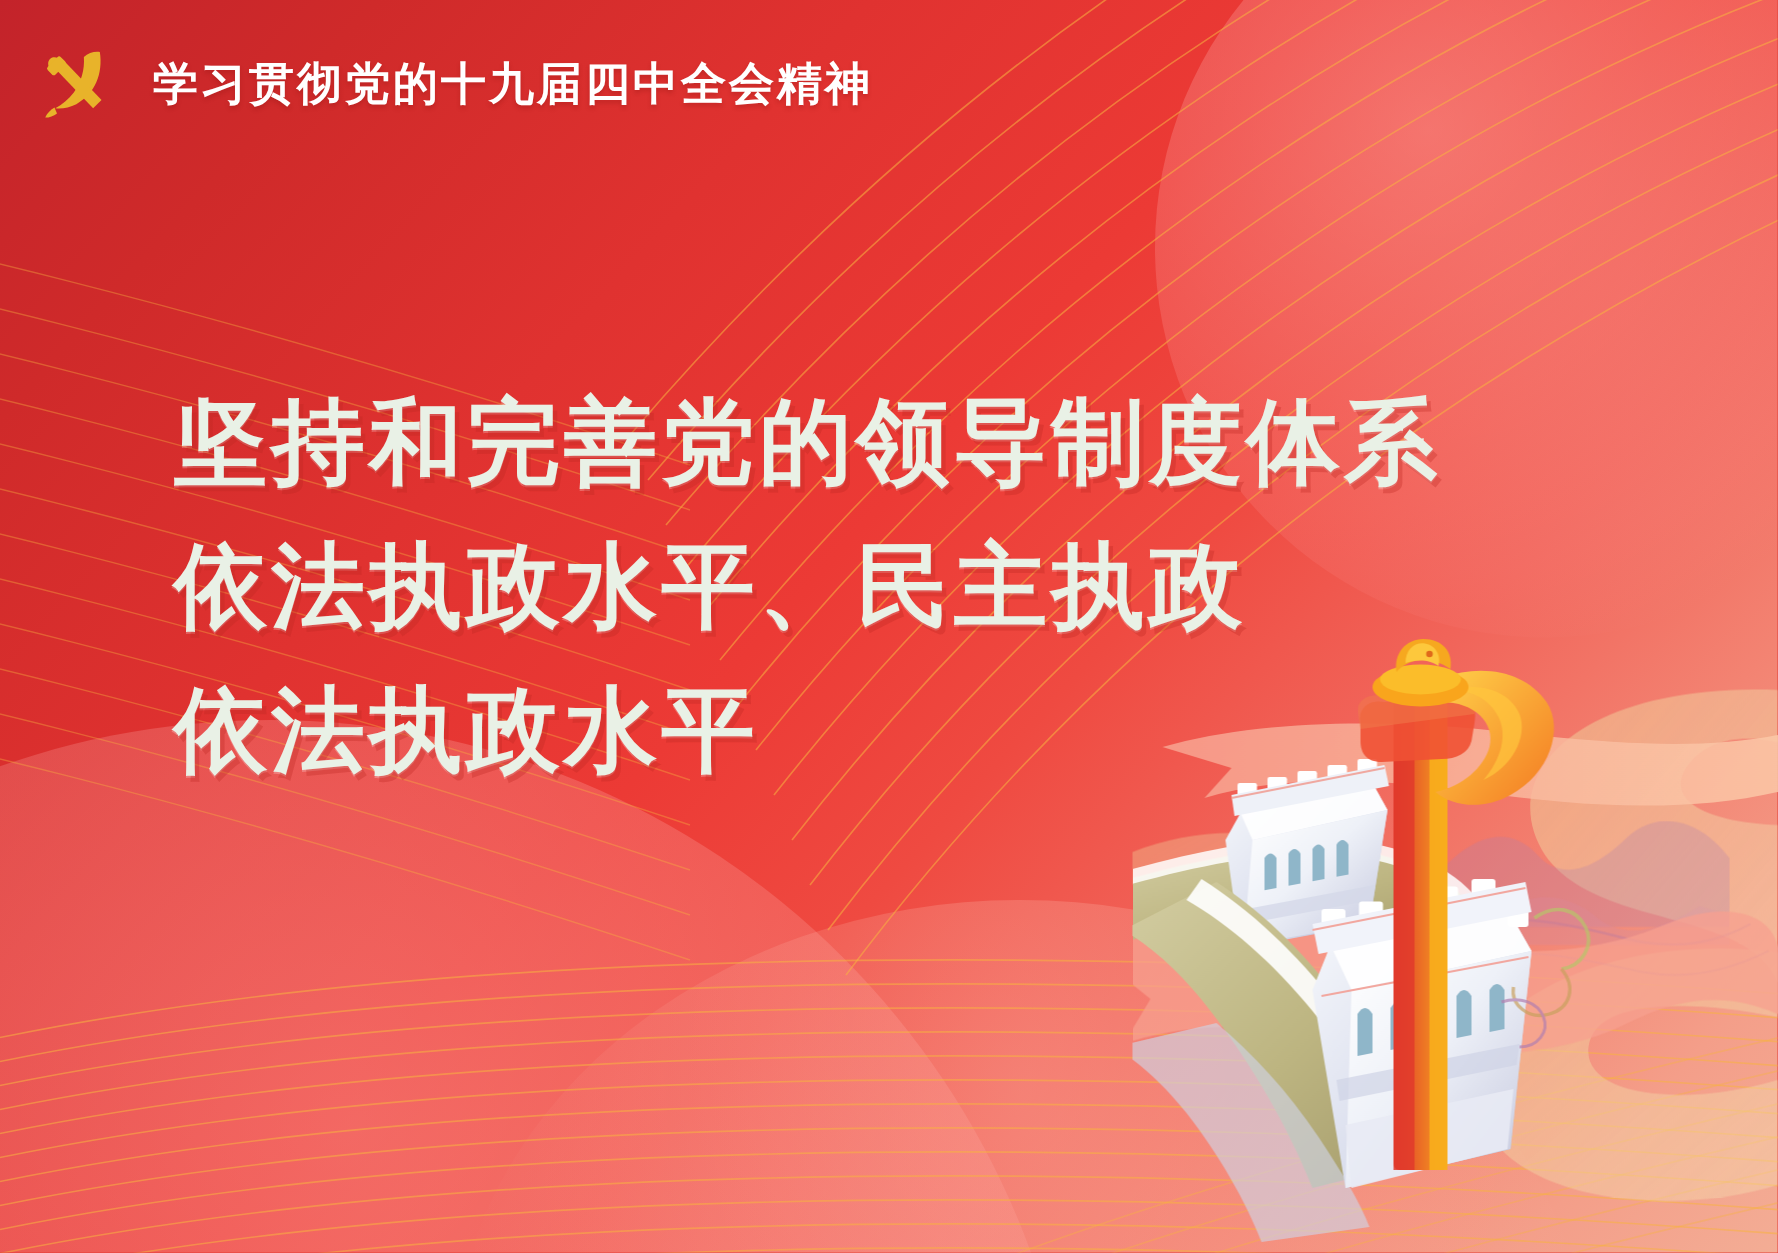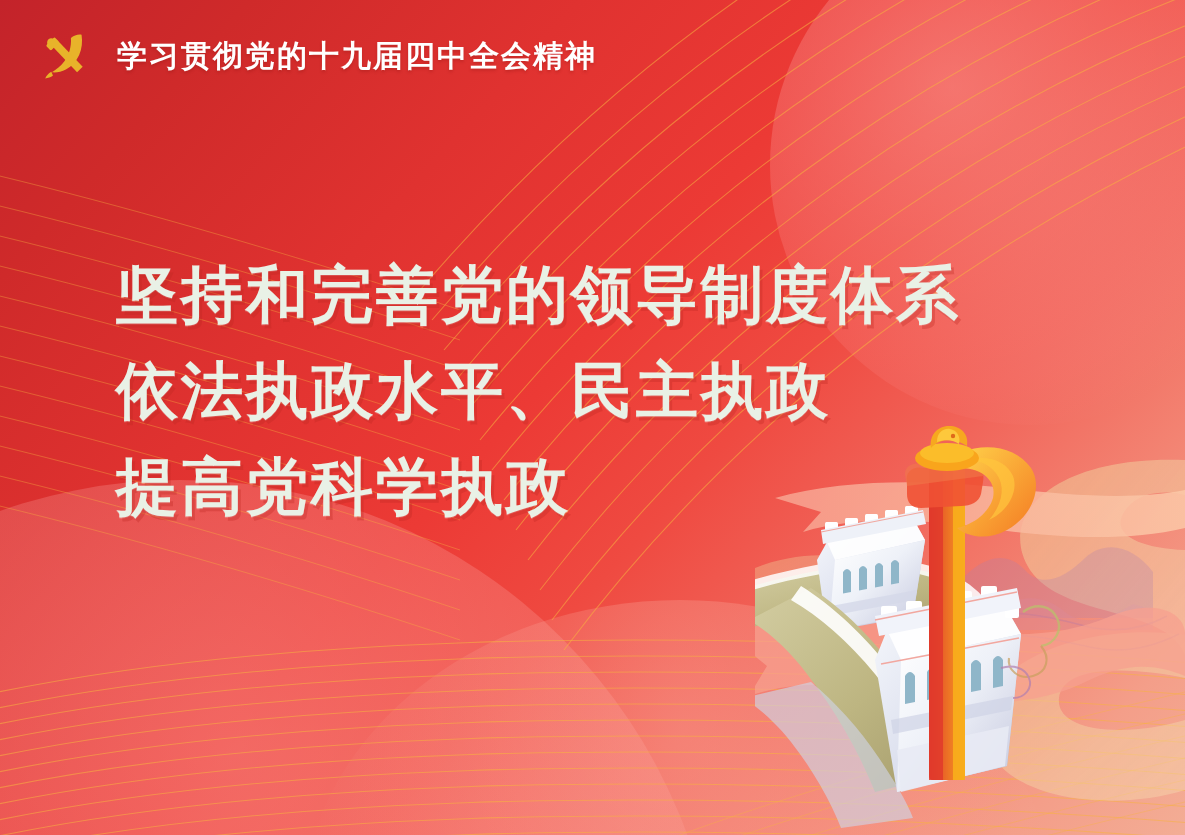"学习贯彻党的十九届四中全会精神" #header { padding-left: 39px -> 24px }
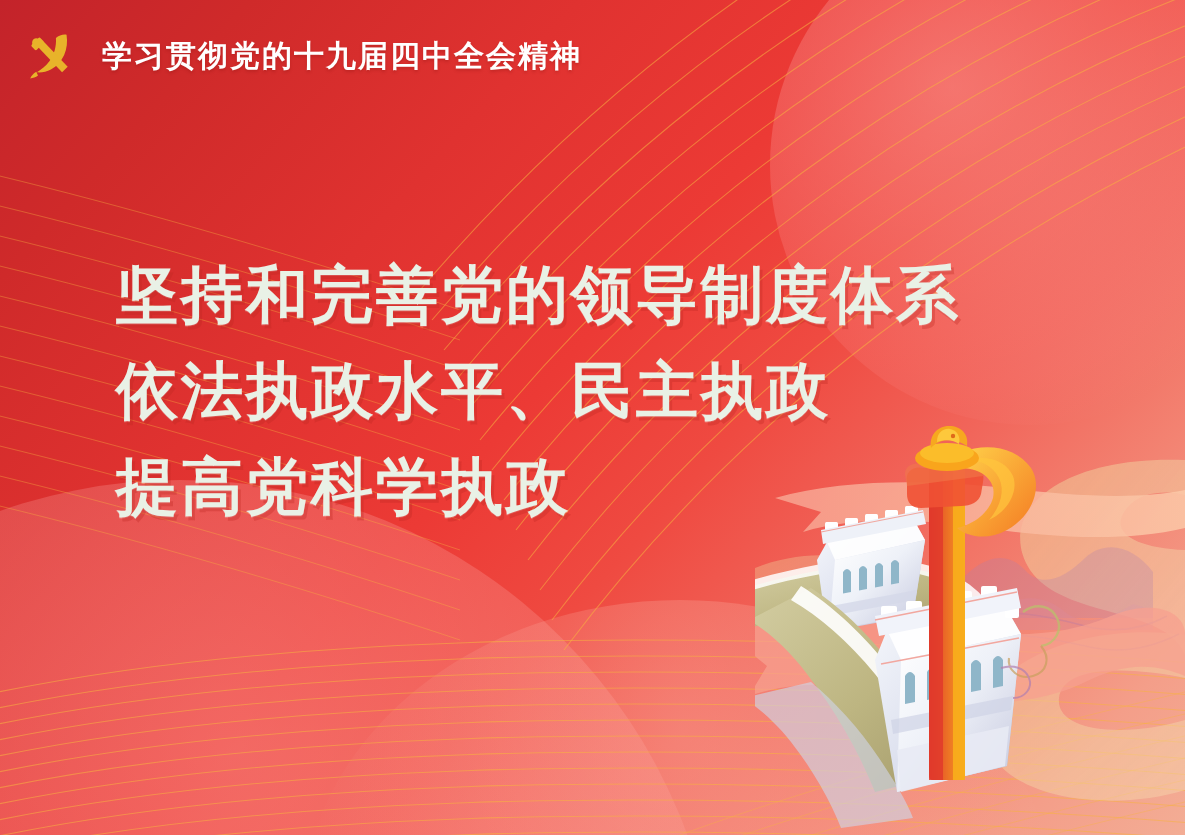"提高党科学执政" div.hl { text: 提高党科学执政 -> 依法执政水平 }
